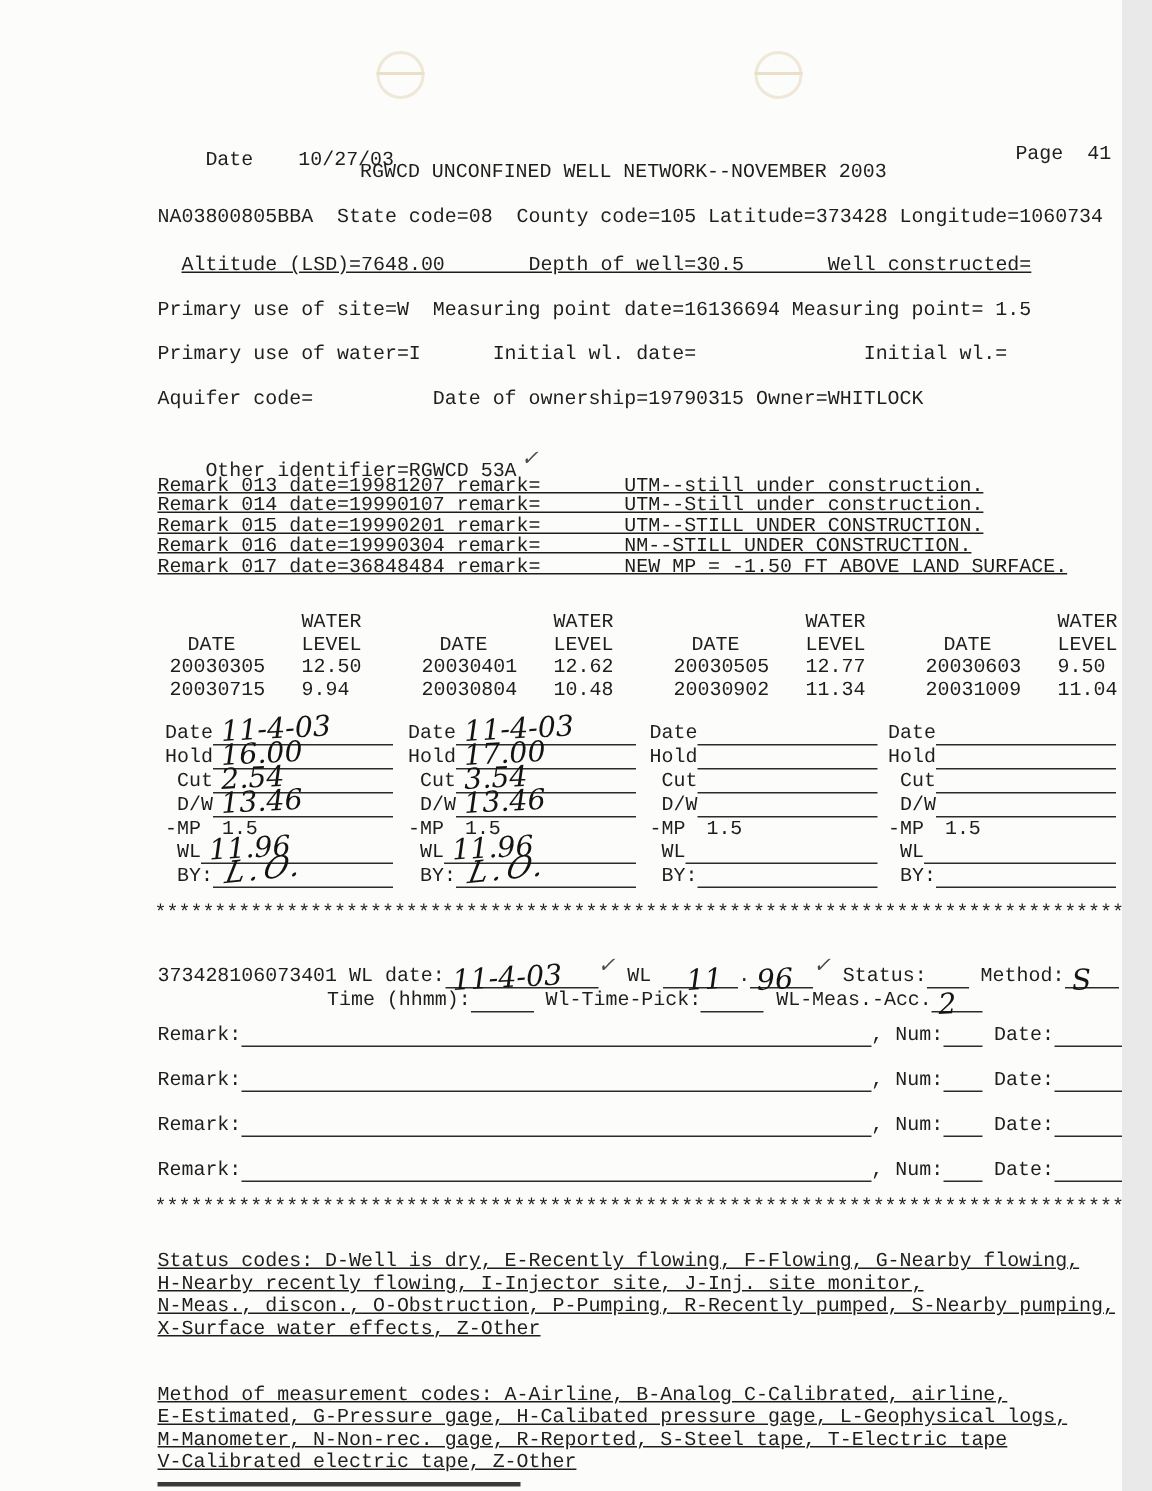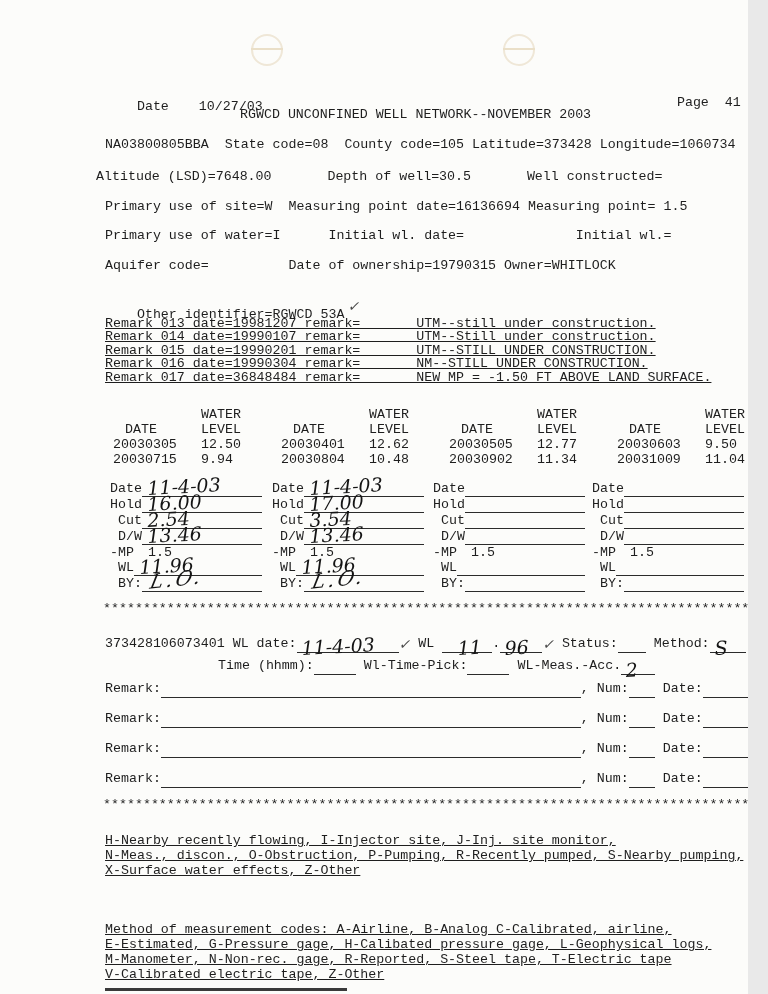"Altitude (LSD)=7648.00 Depth of" div.line { left: 96px -> 121px; text-decoration: none -> underline }
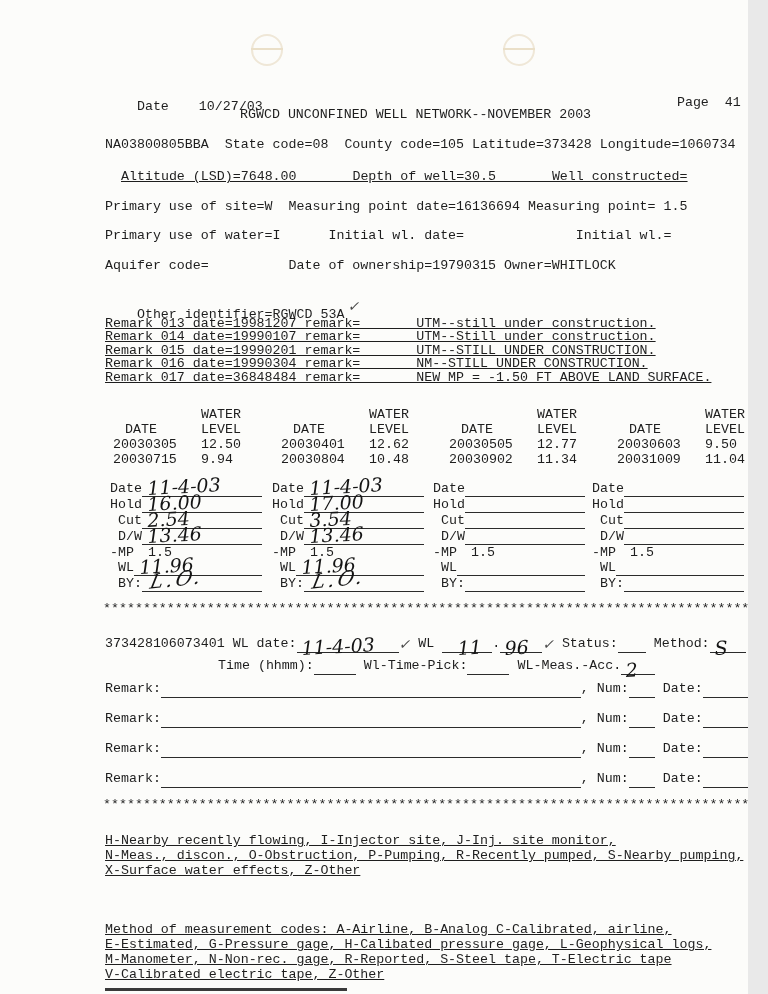"373428106073401" .flexline { align-items: flex-start -> flex-end }
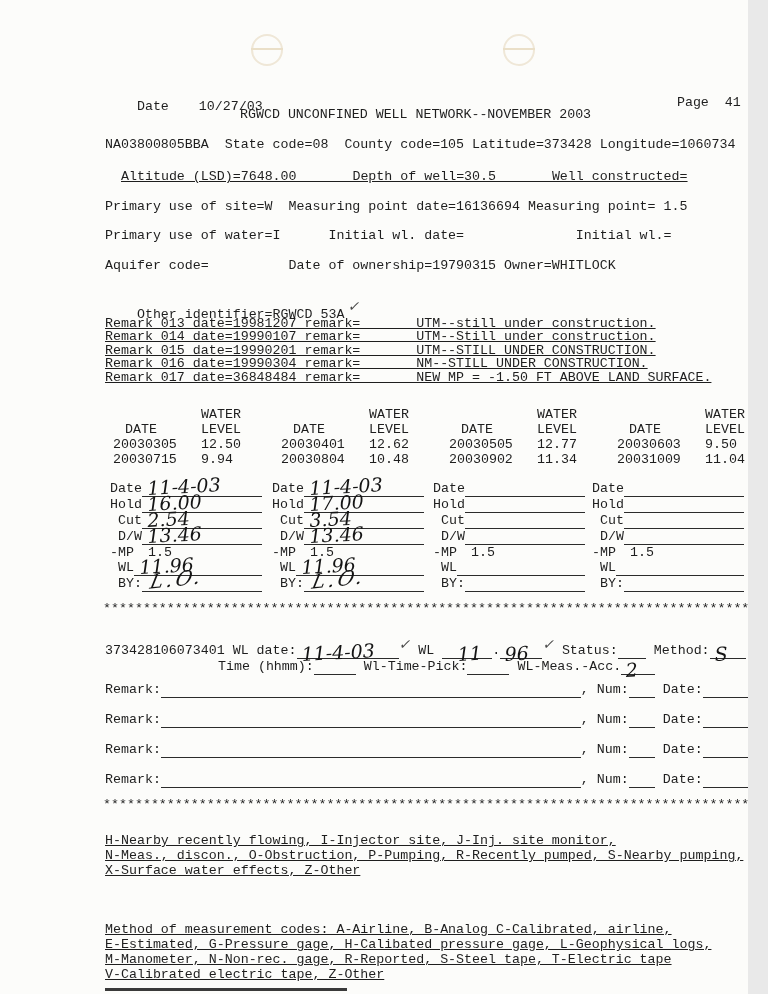"Status codes: D-Well is dry," div.bl { html: none -> <div>Status codes: D-Well is dry, E-Recently flowing, F-Flowing, G-Nearby flowing,</div> }
